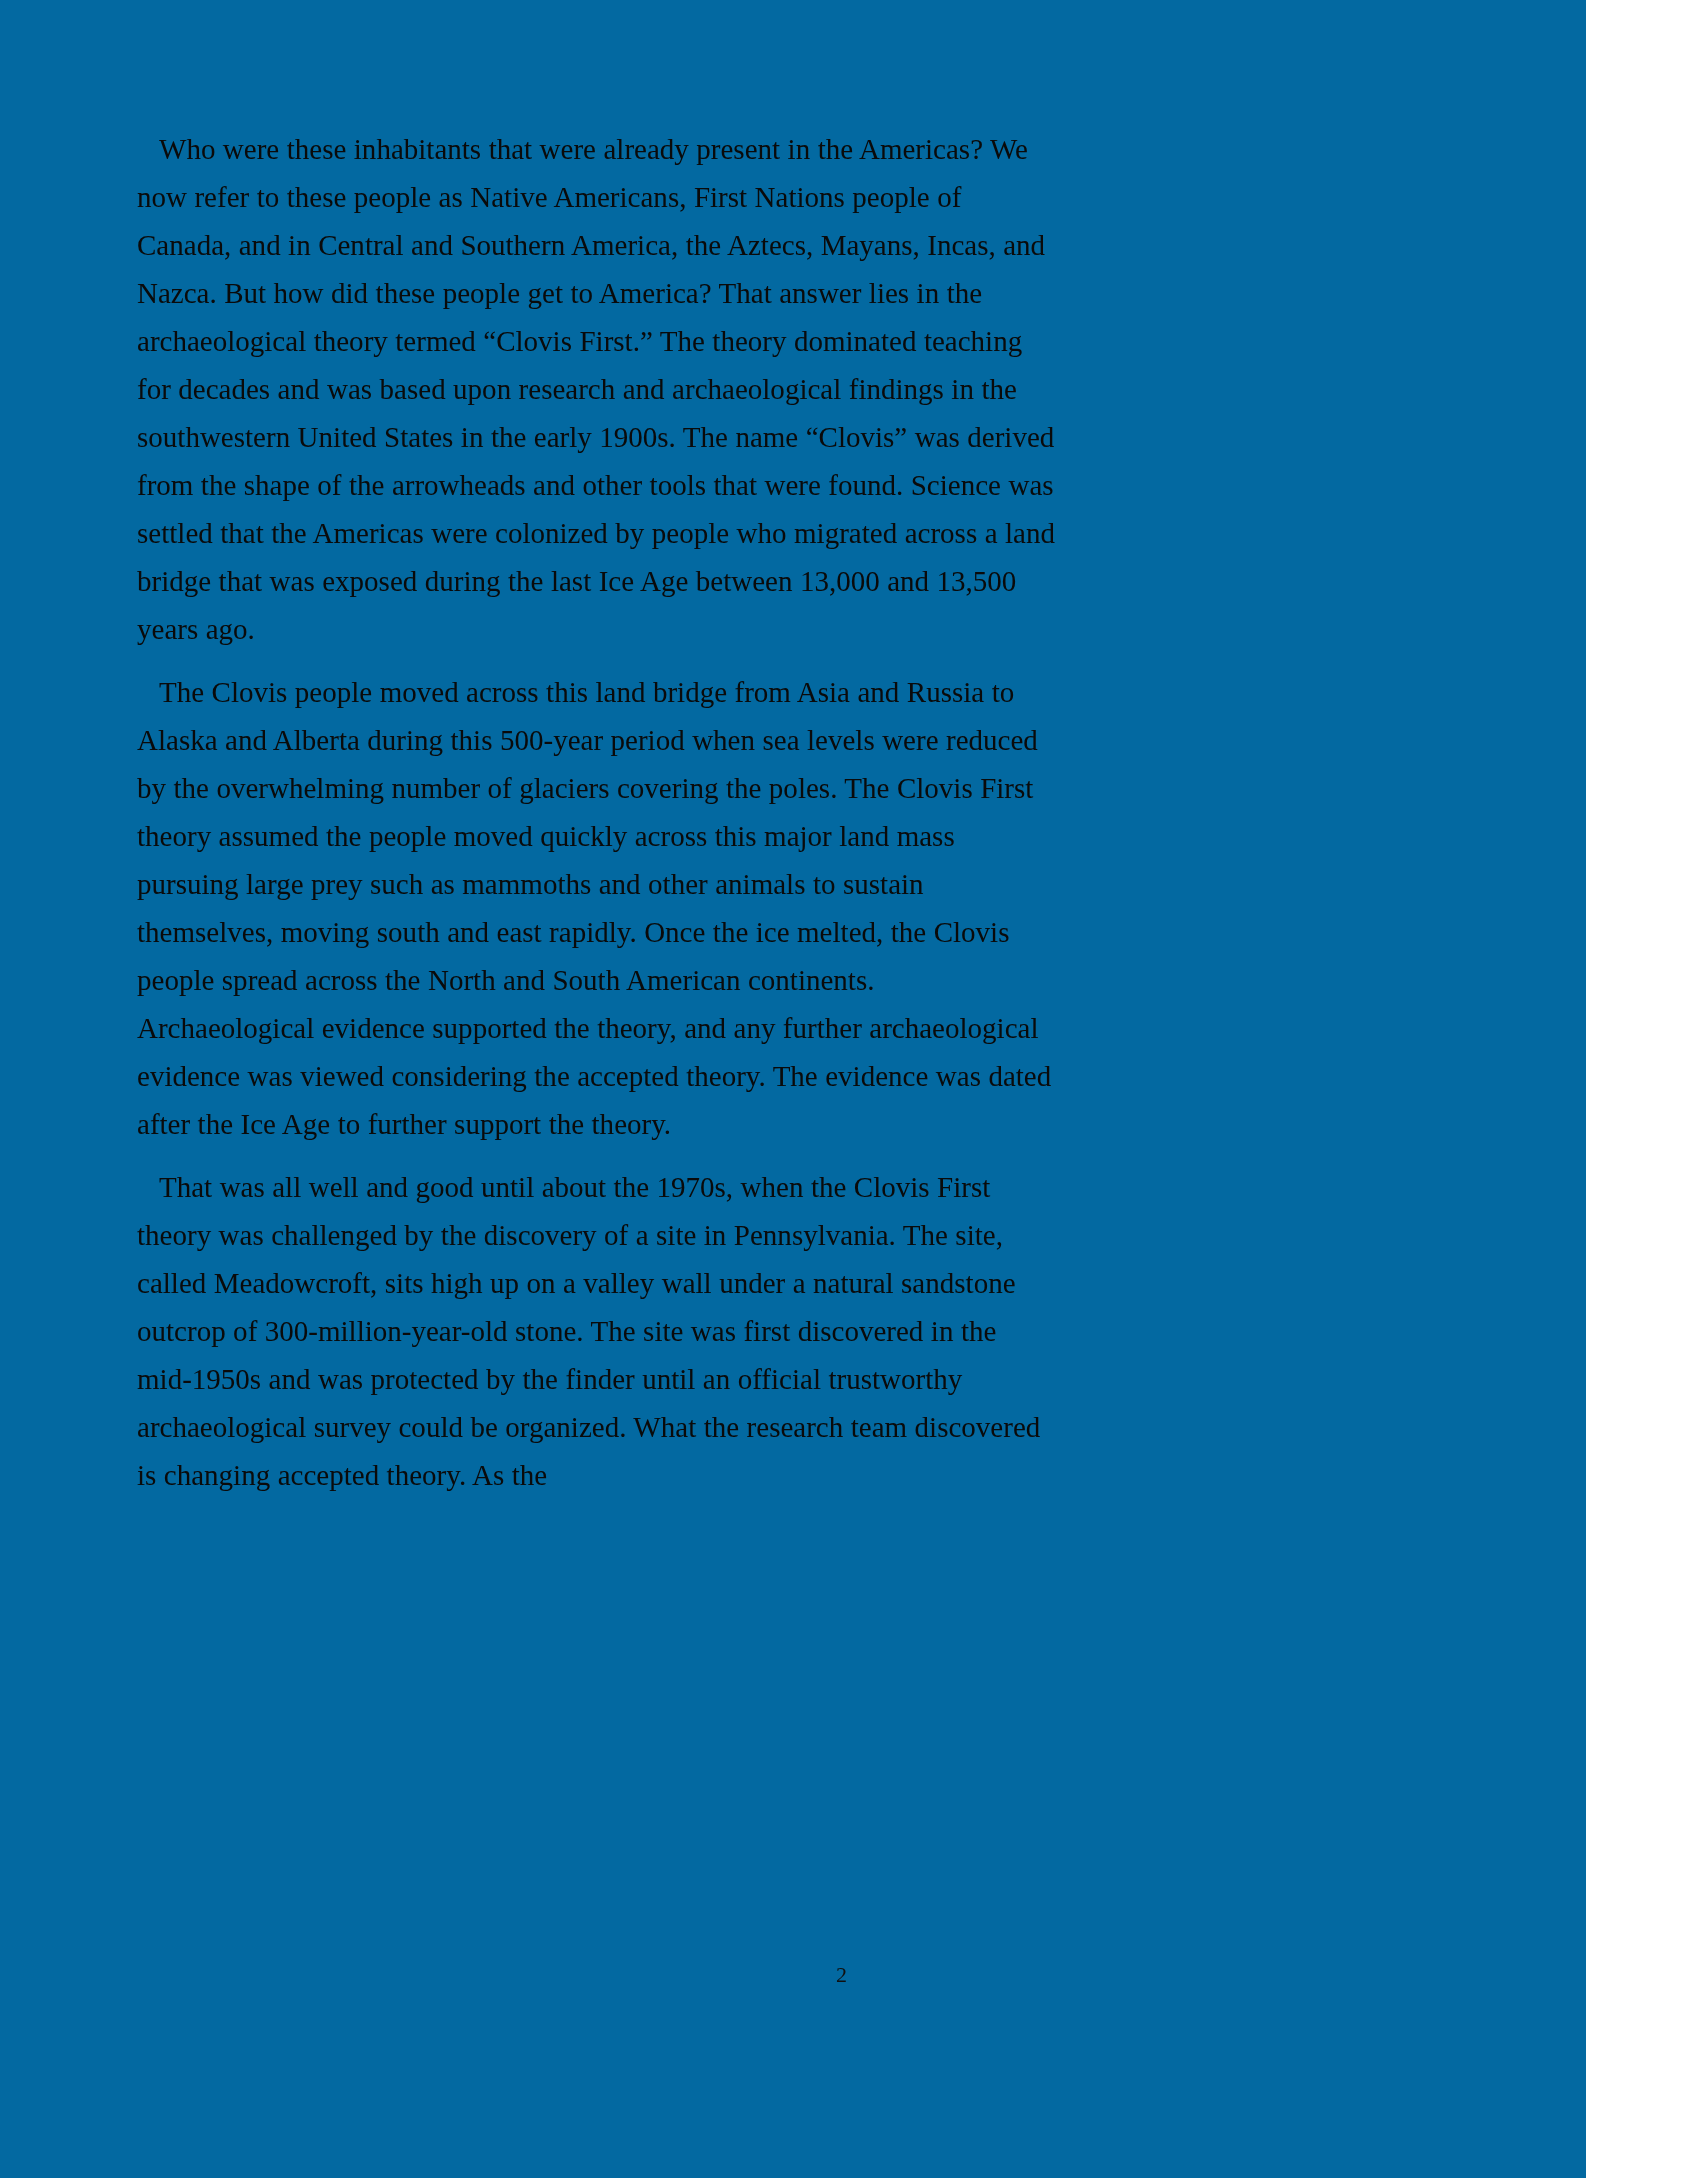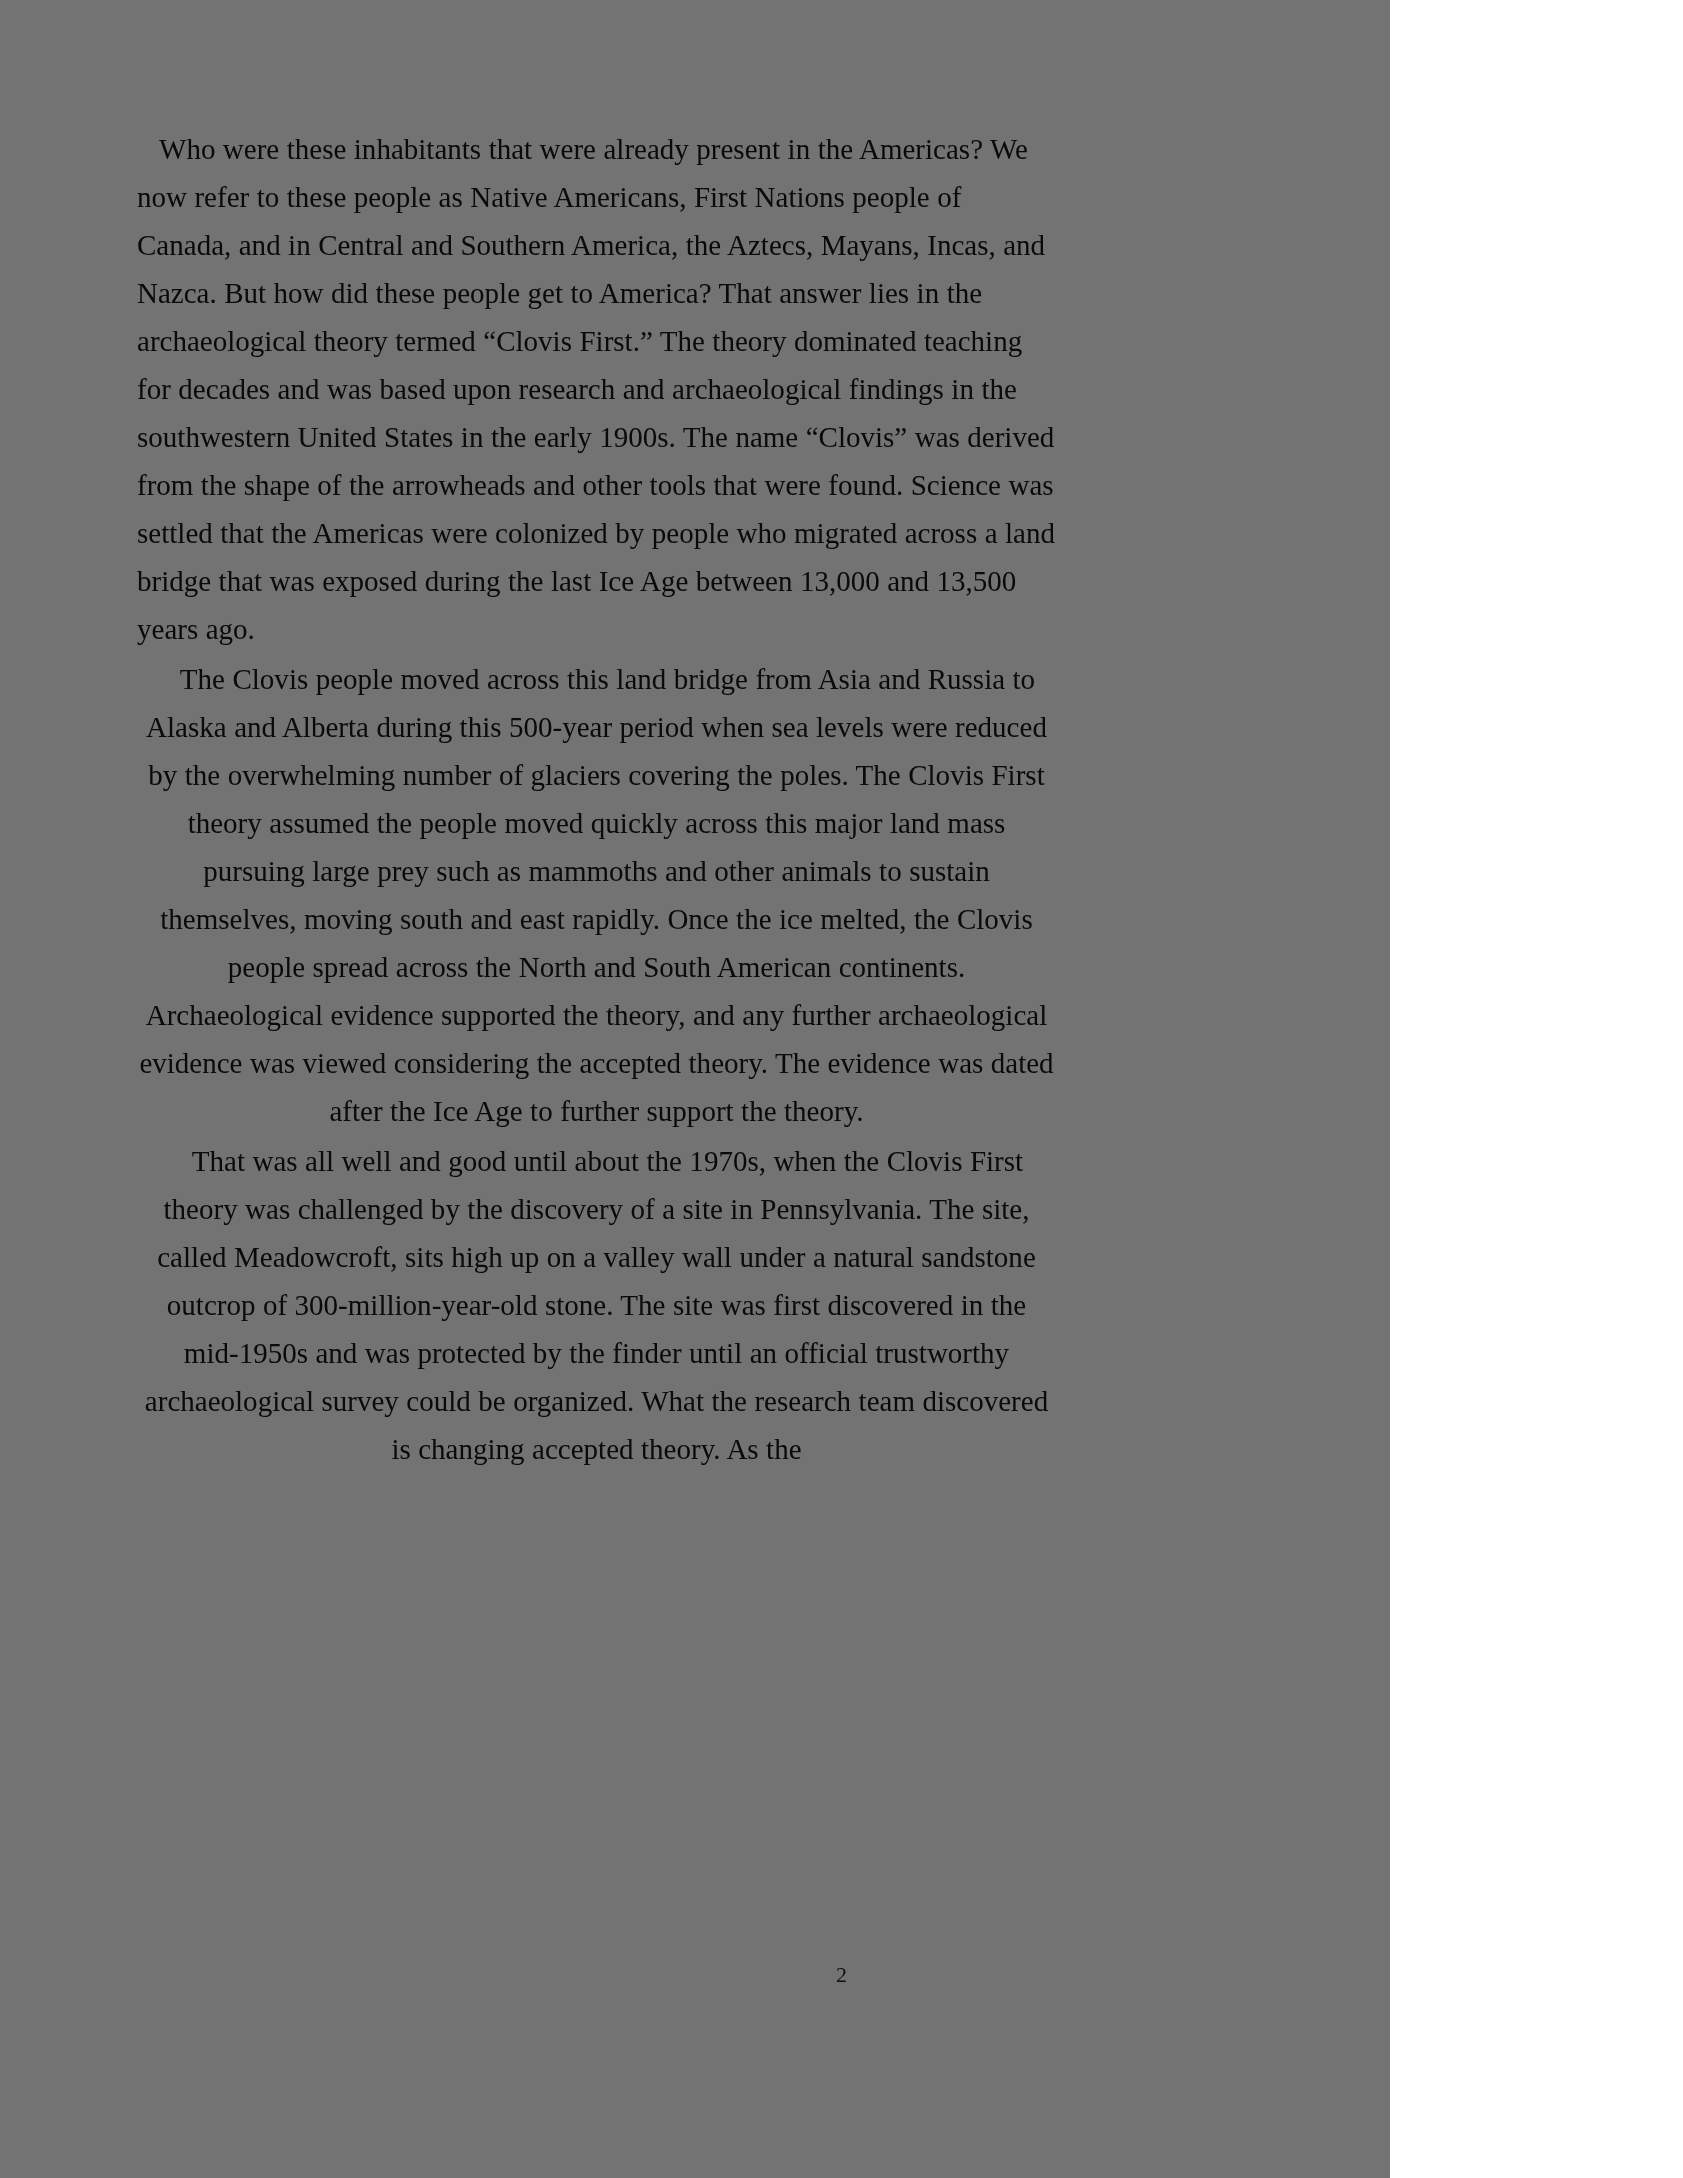"Who were these inhabitants that" .page { background: #737373 -> #0369a1; width: 1390px -> 1586px }
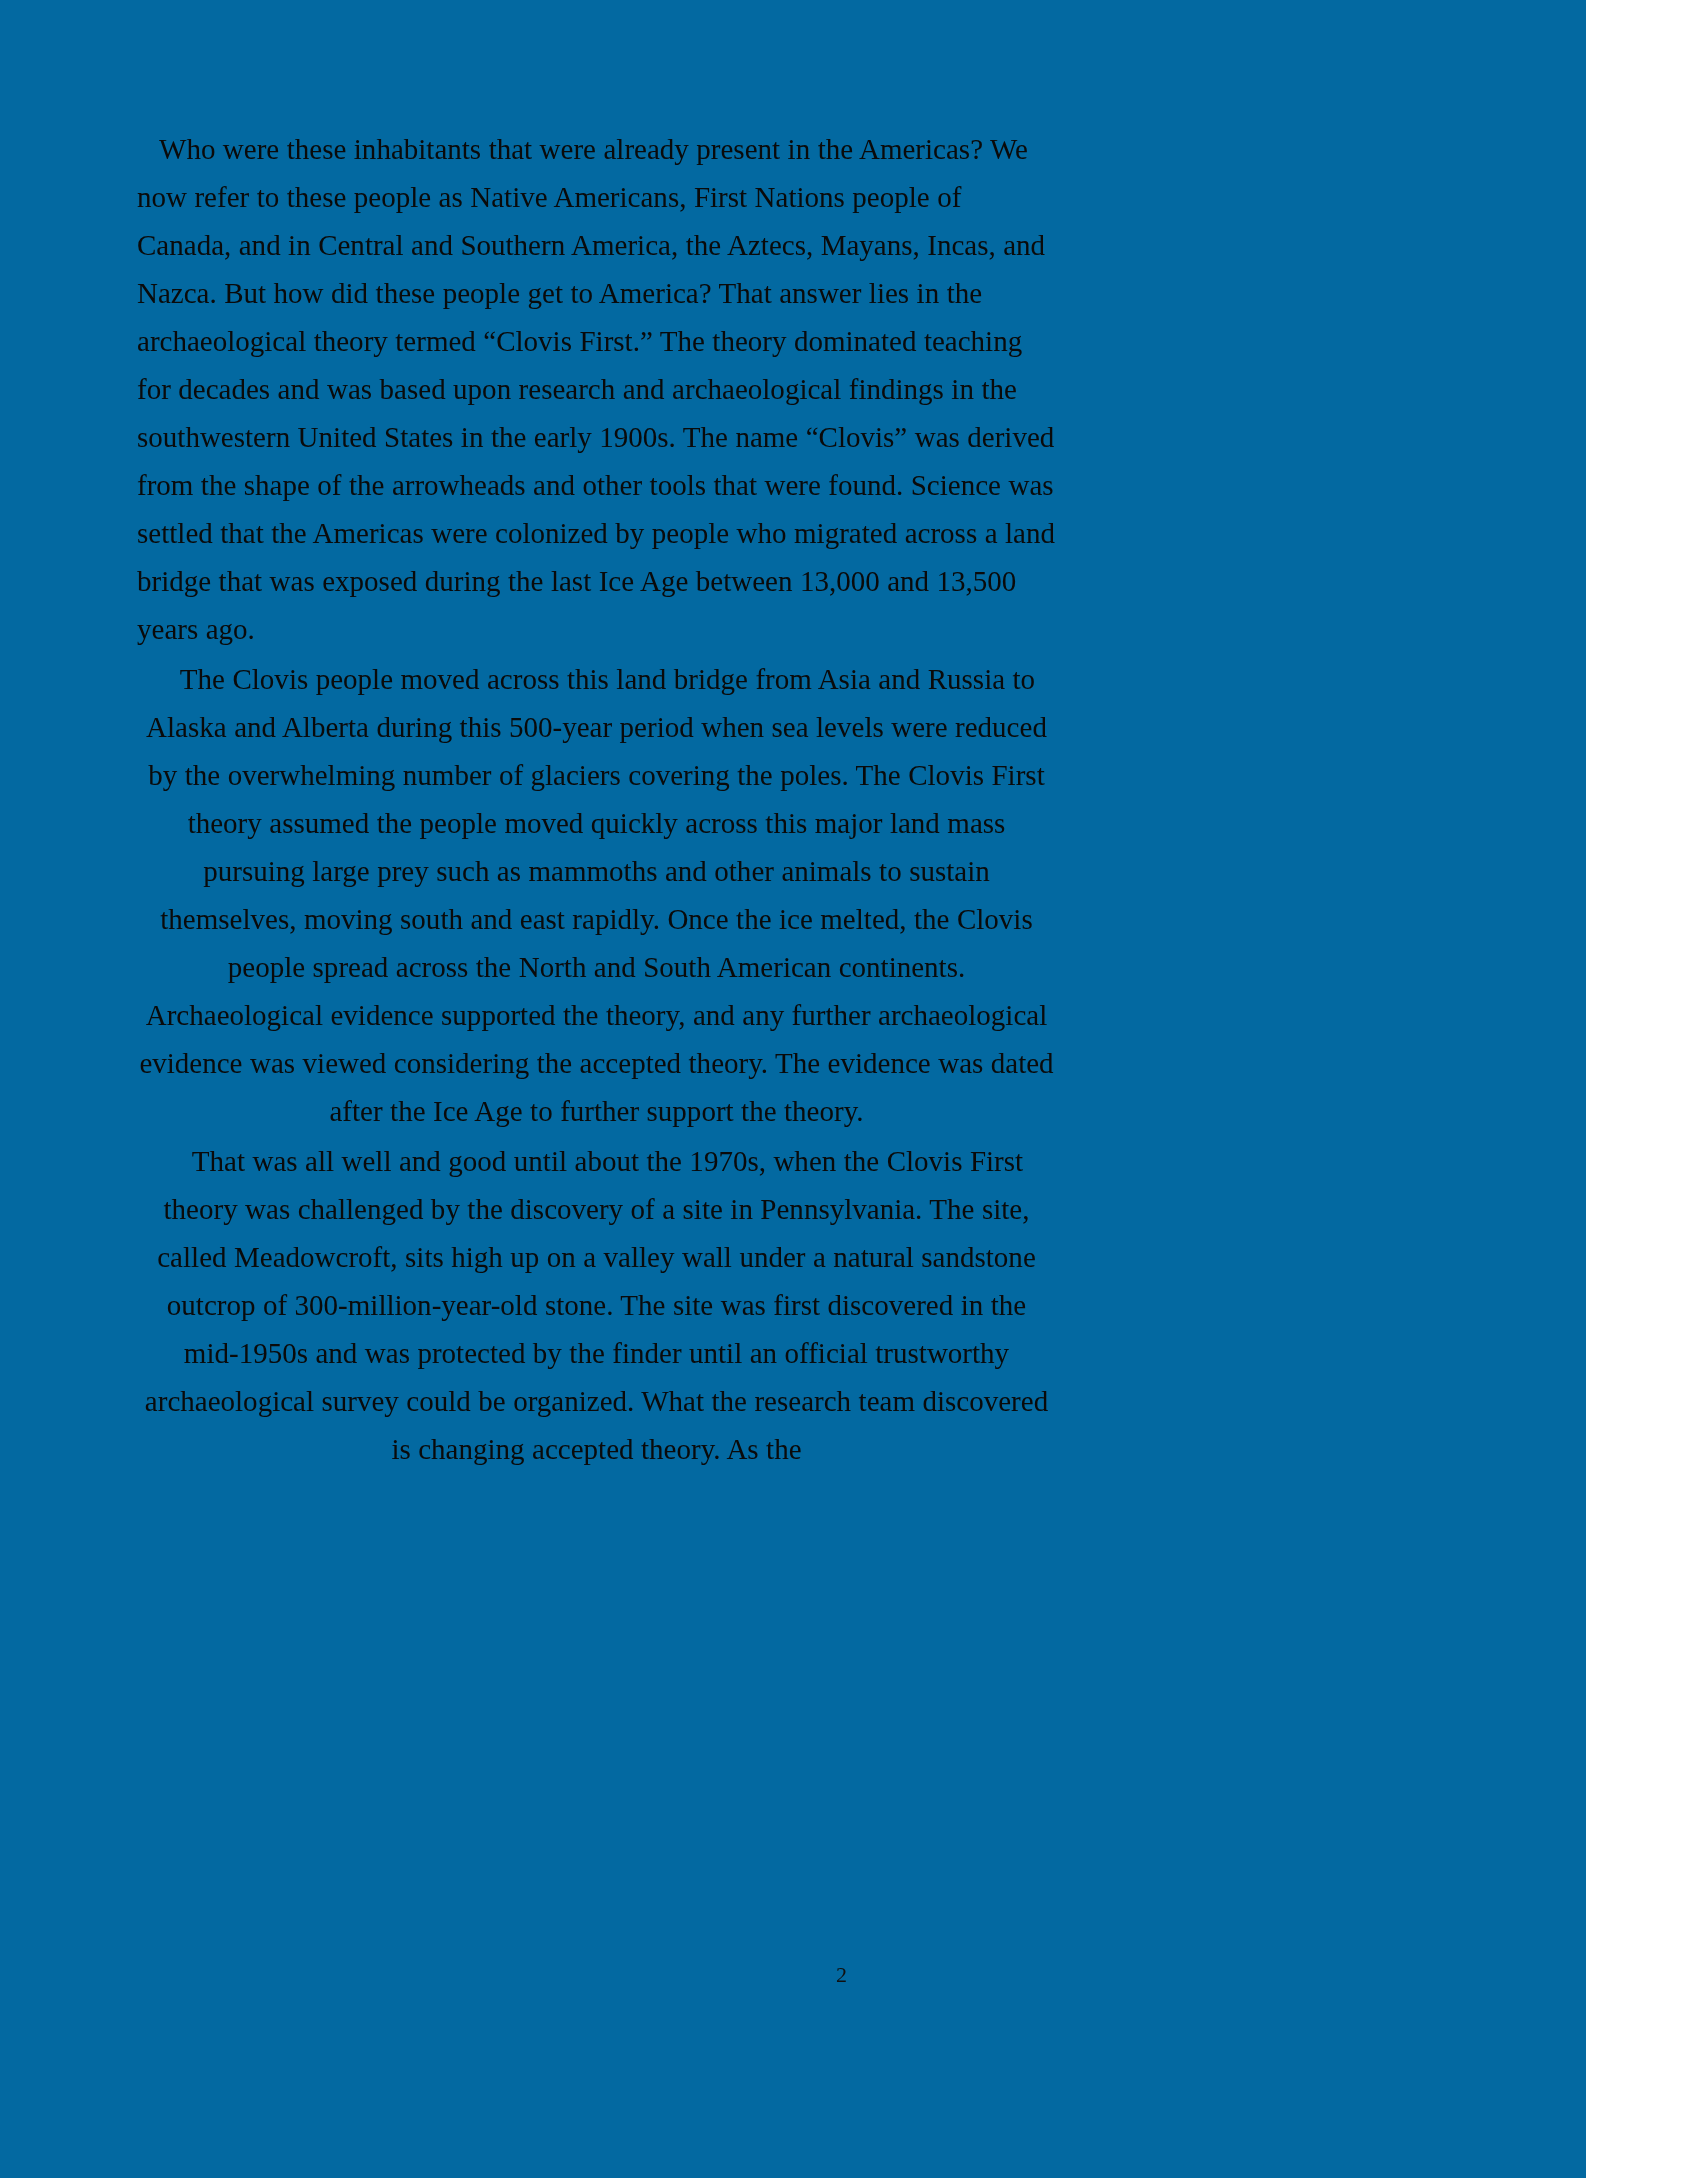"The Clovis people moved across" .para + .para { margin-top: 2px -> 15px; text-align: center -> none }
